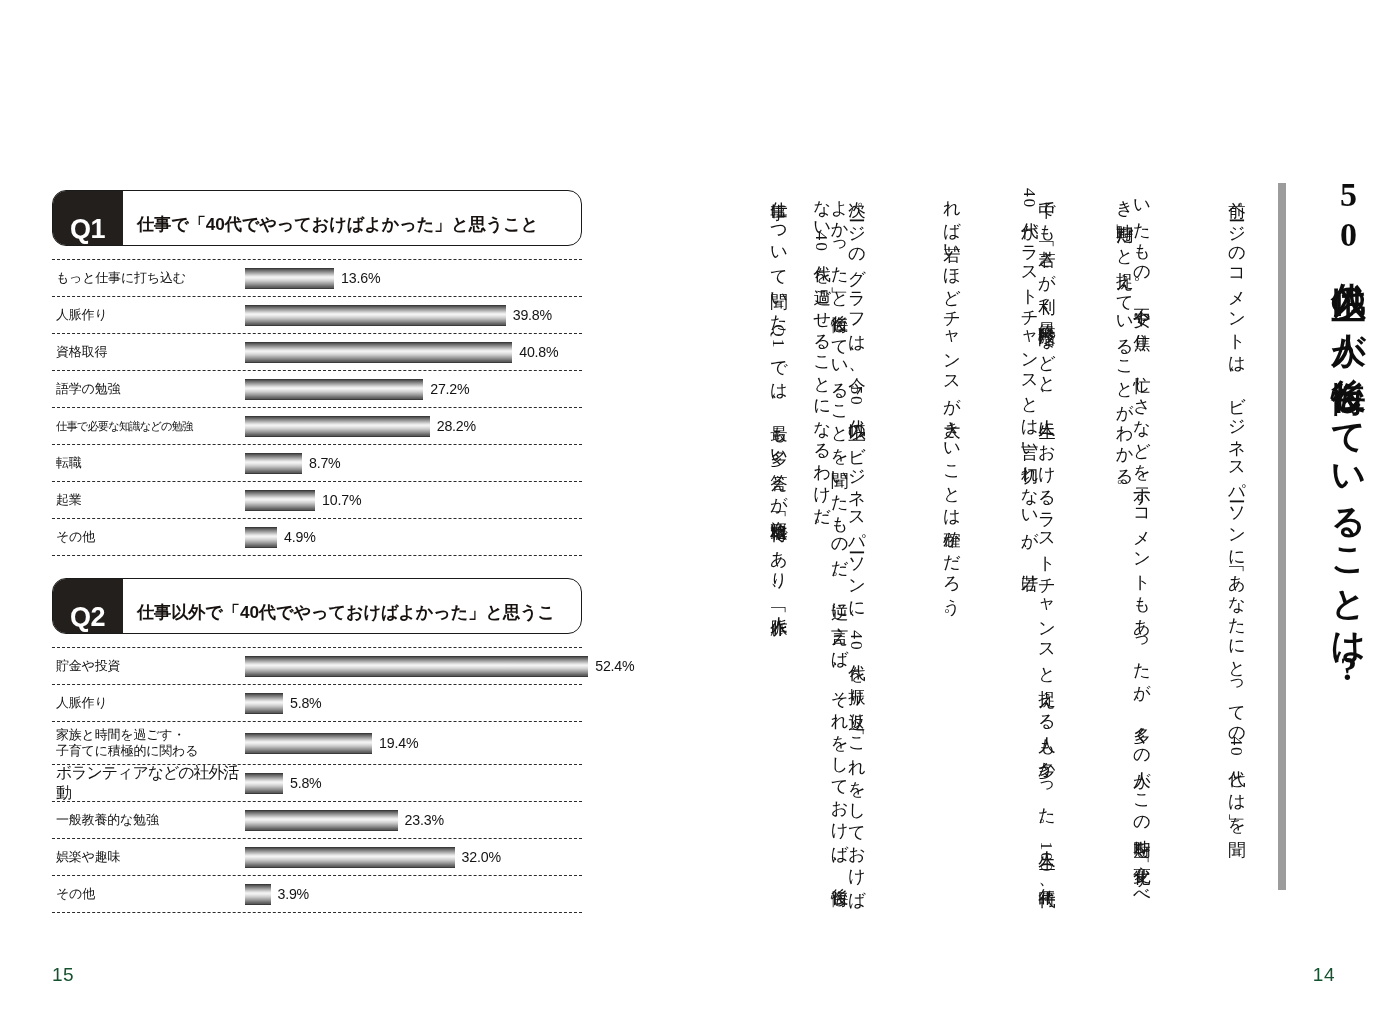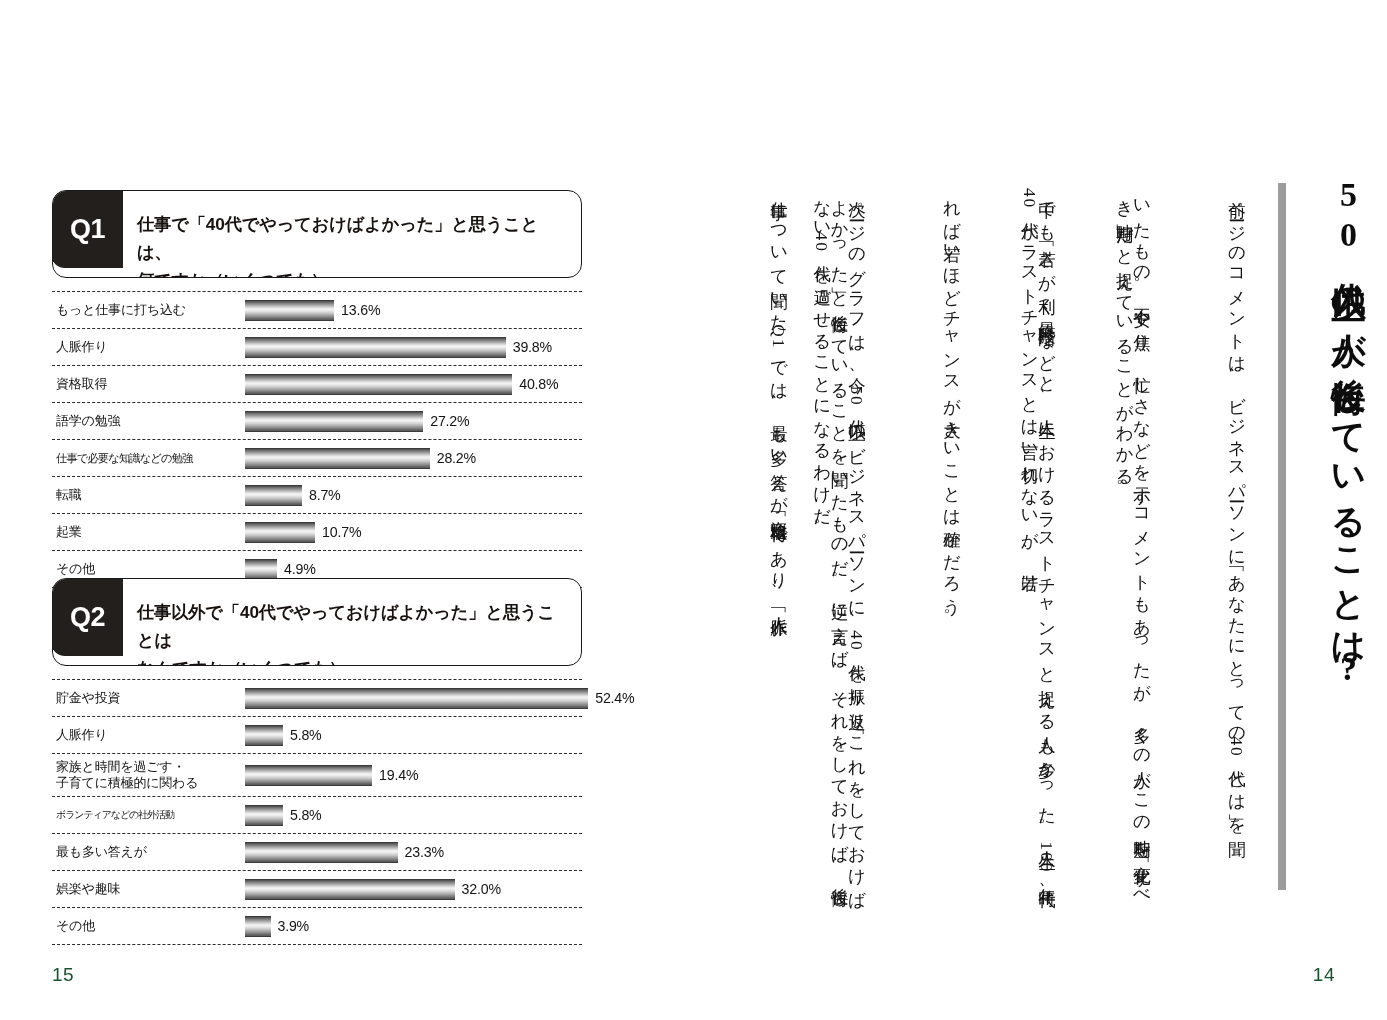"Q1" .q-header { height: 88px -> 56px }
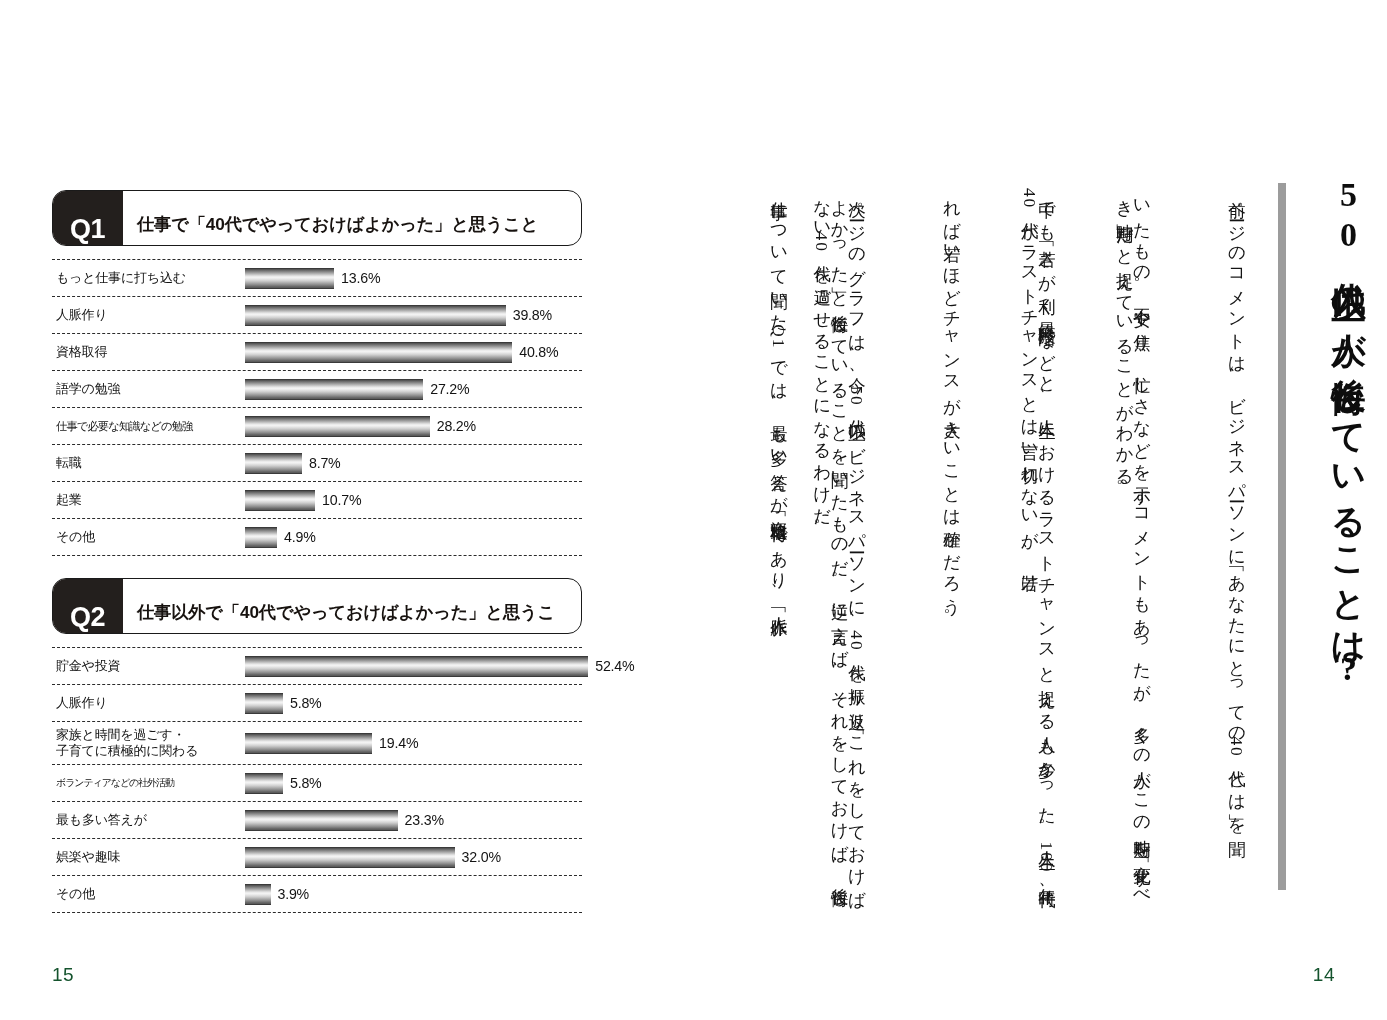"ボランティアなどの社外活動" .row-label.squeeze { font-size: 10px -> 16px }
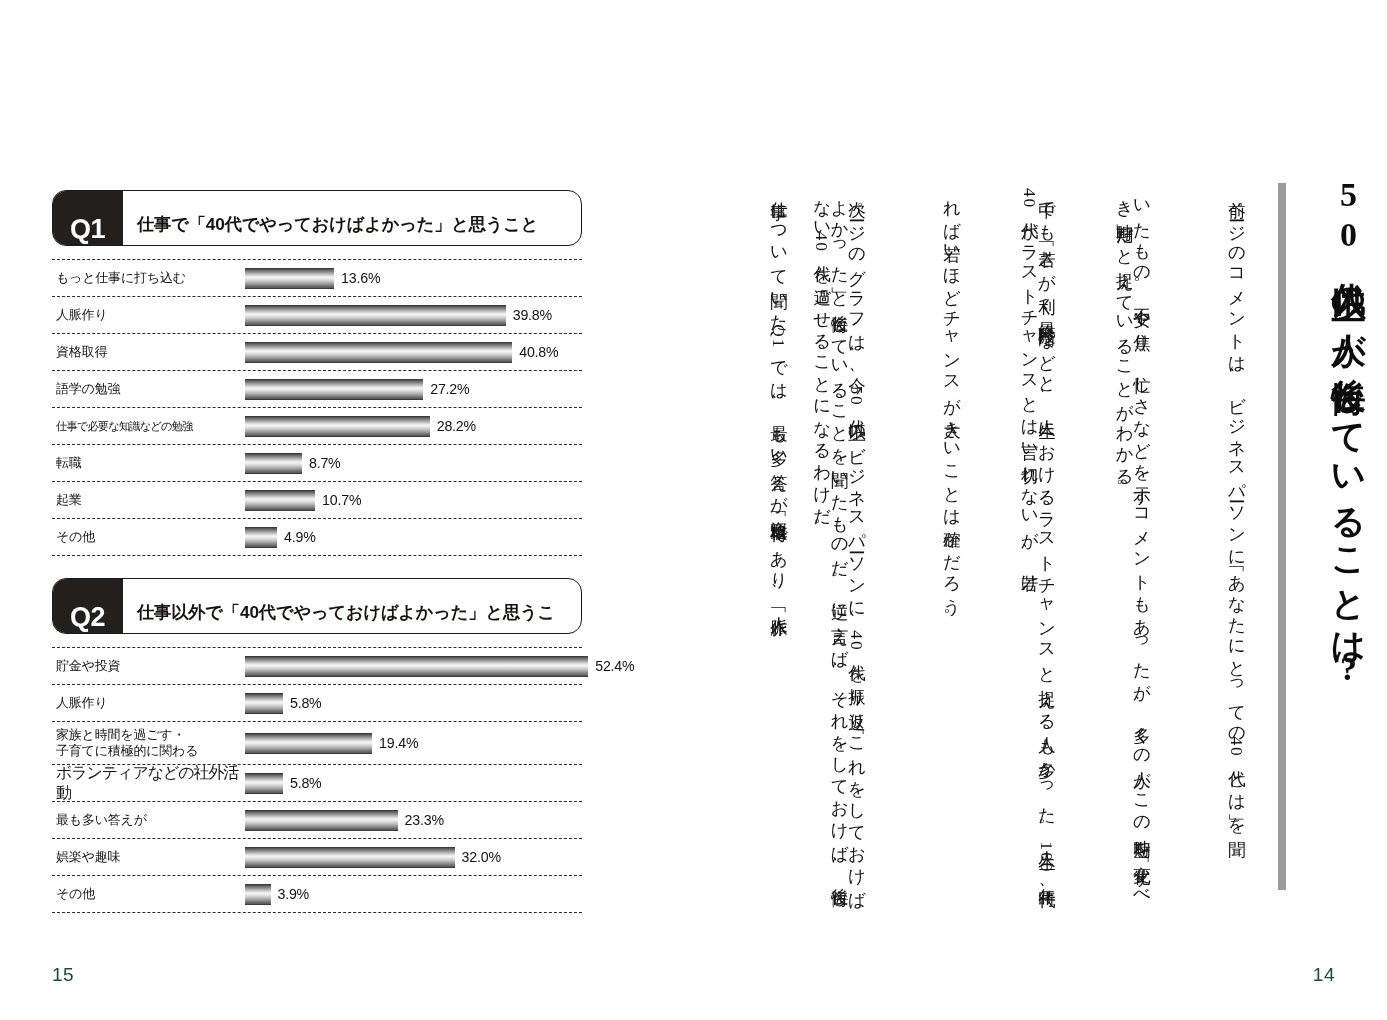"最も多い答えが" div.row-label { text: 最も多い答えが -> 一般教養的な勉強 }
